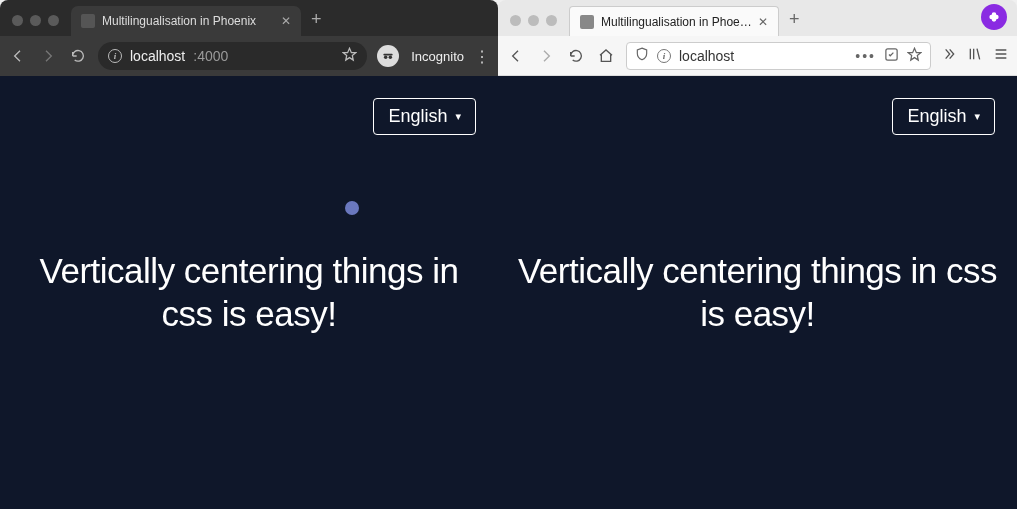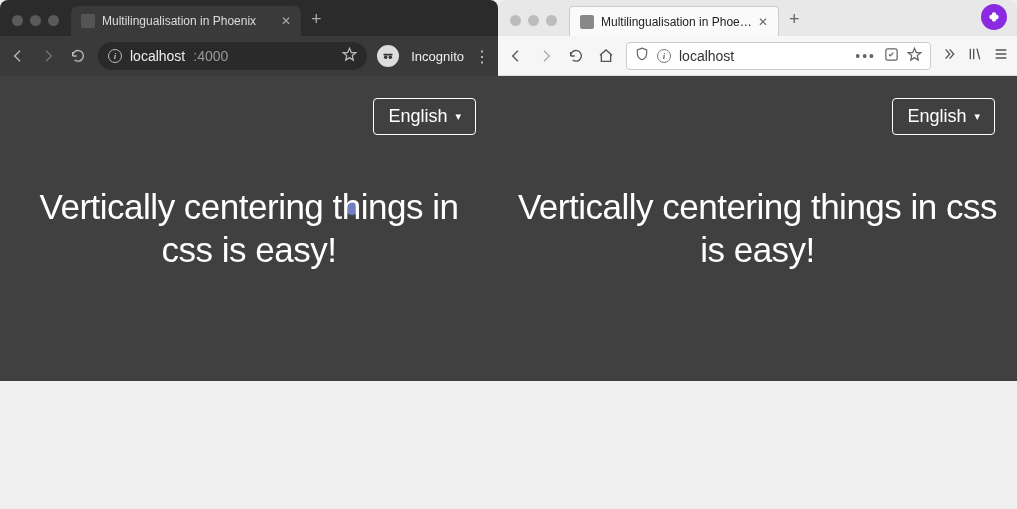"Multilingualisation in Phoenix" .wrap { height: 381px -> 509px }
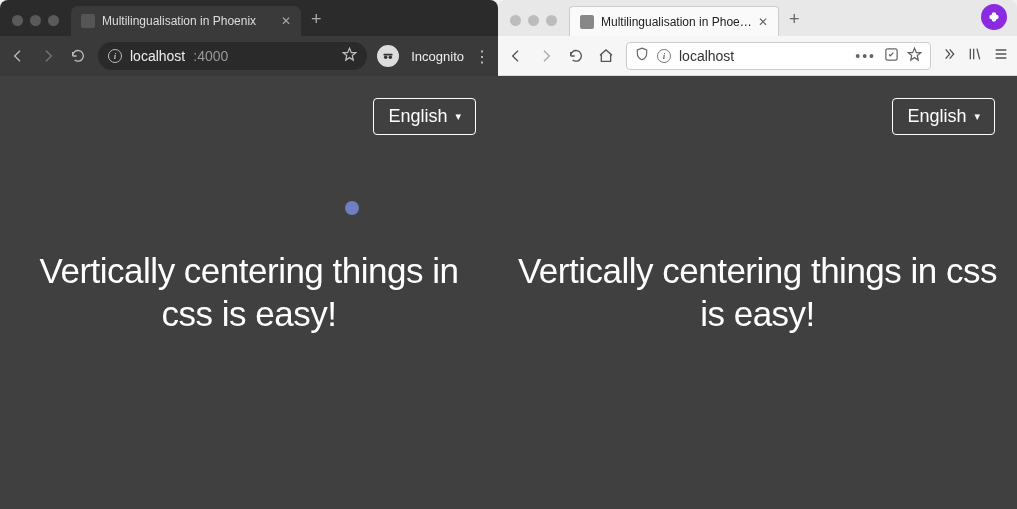"English" .page { background: #404040 -> #0f172a }
